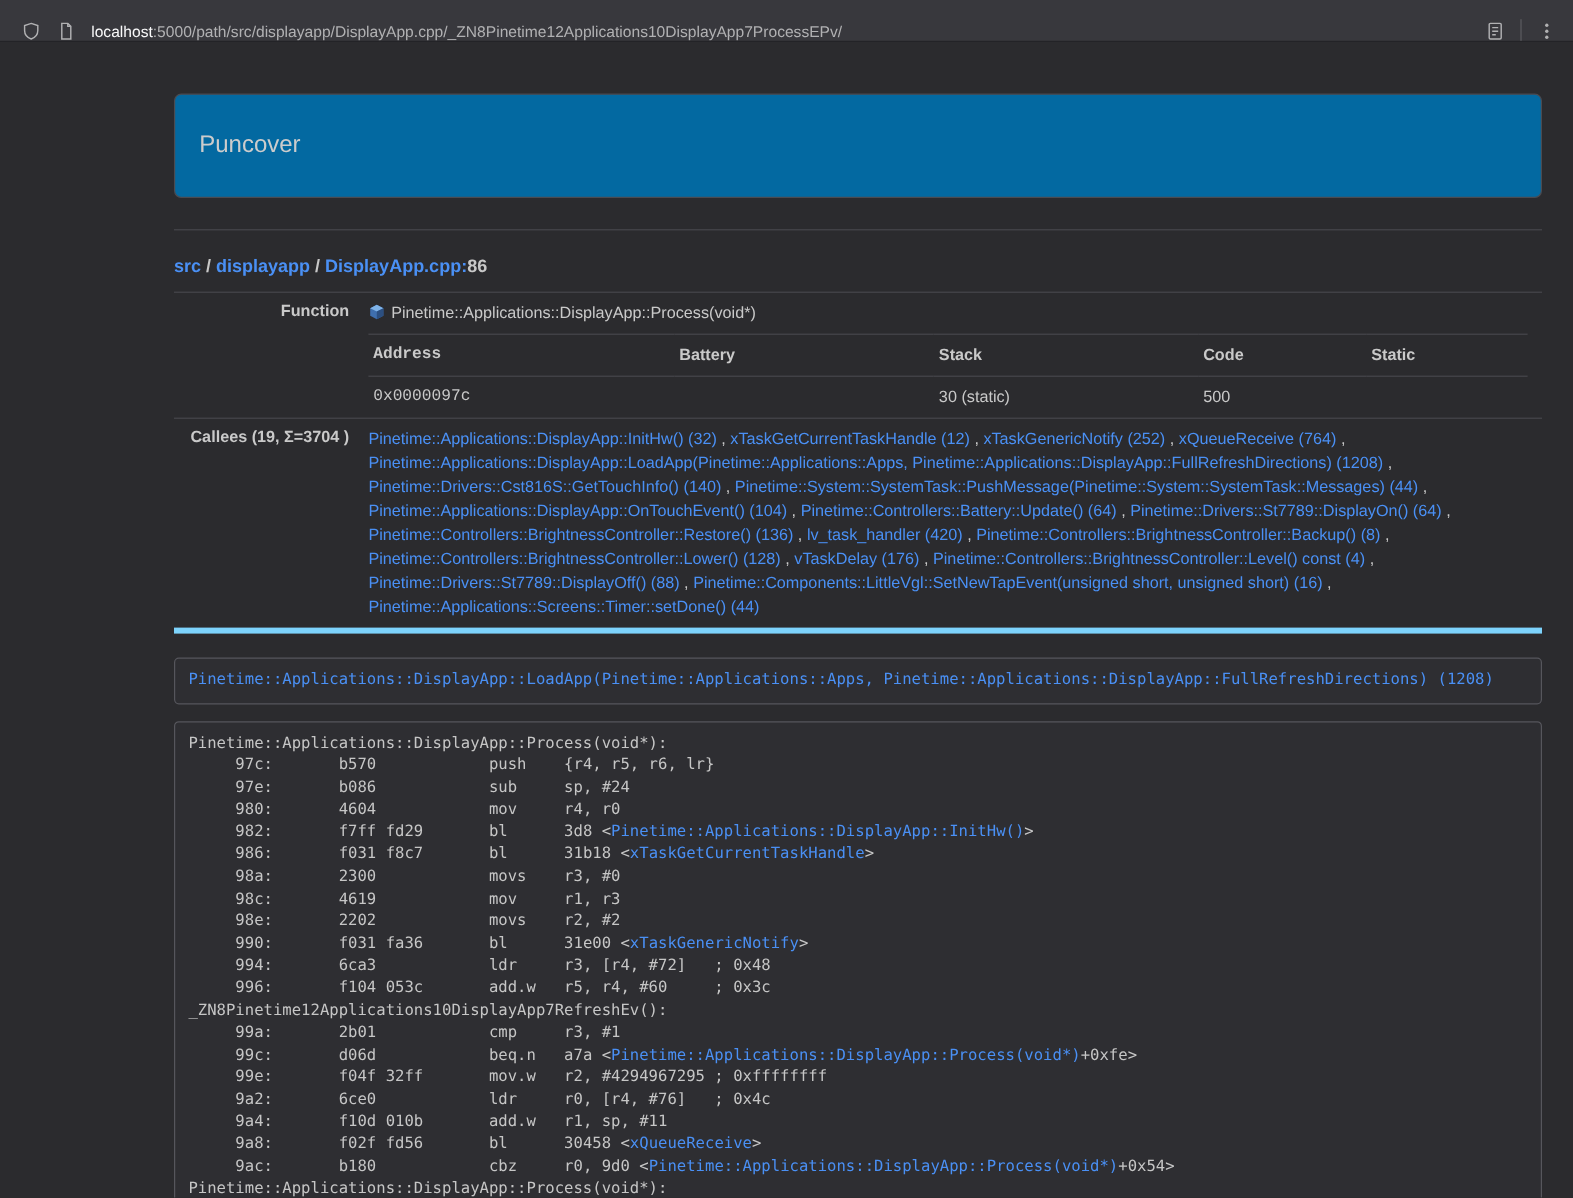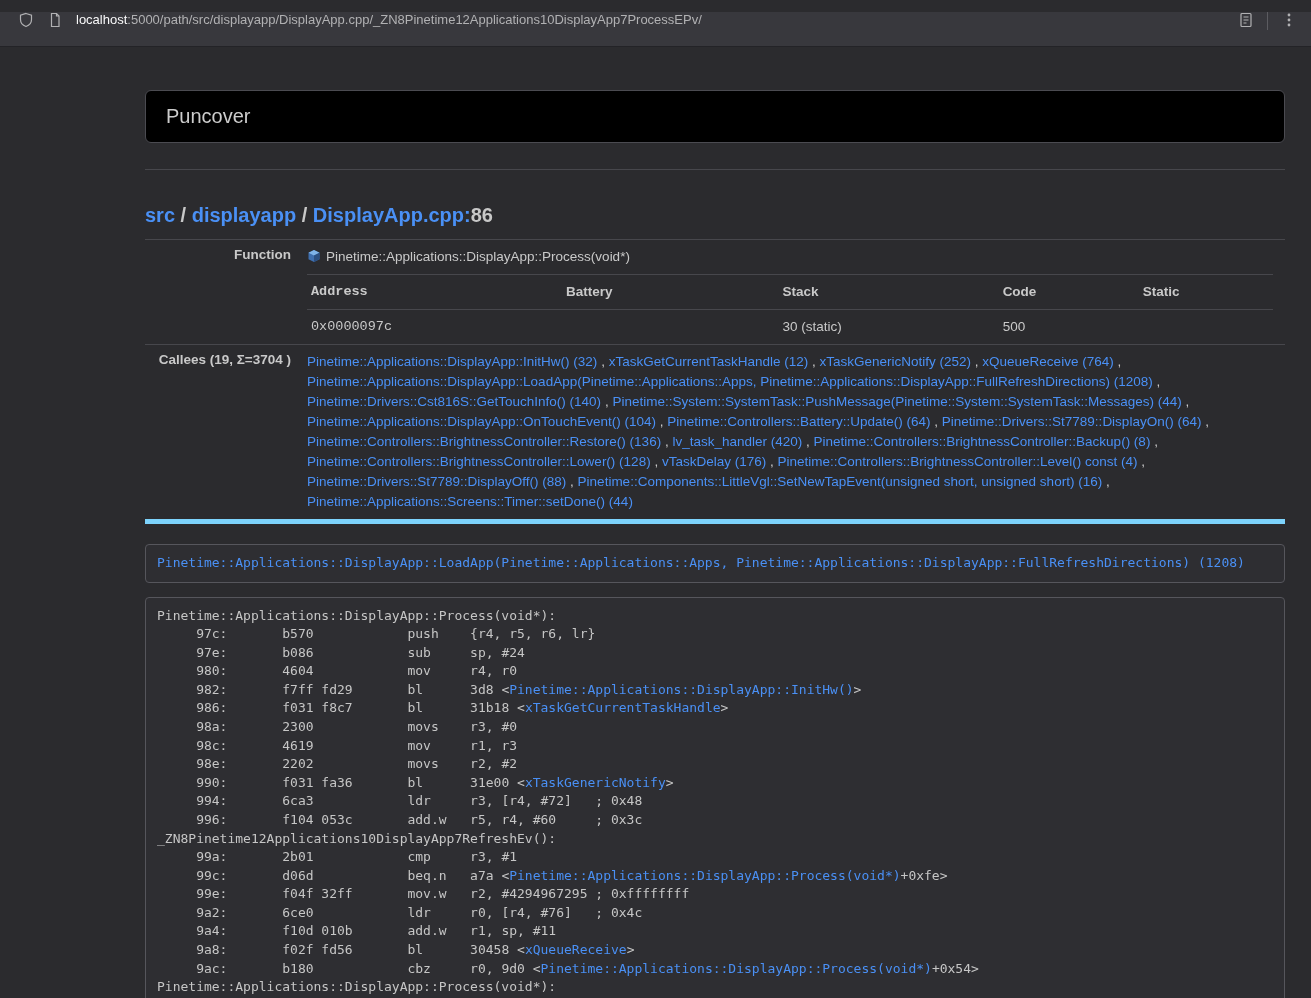"localhost:5000/path/src/displayapp/Displ" .browser-bar { align-items: flex-start -> flex-end; margin-top: 12px -> none }
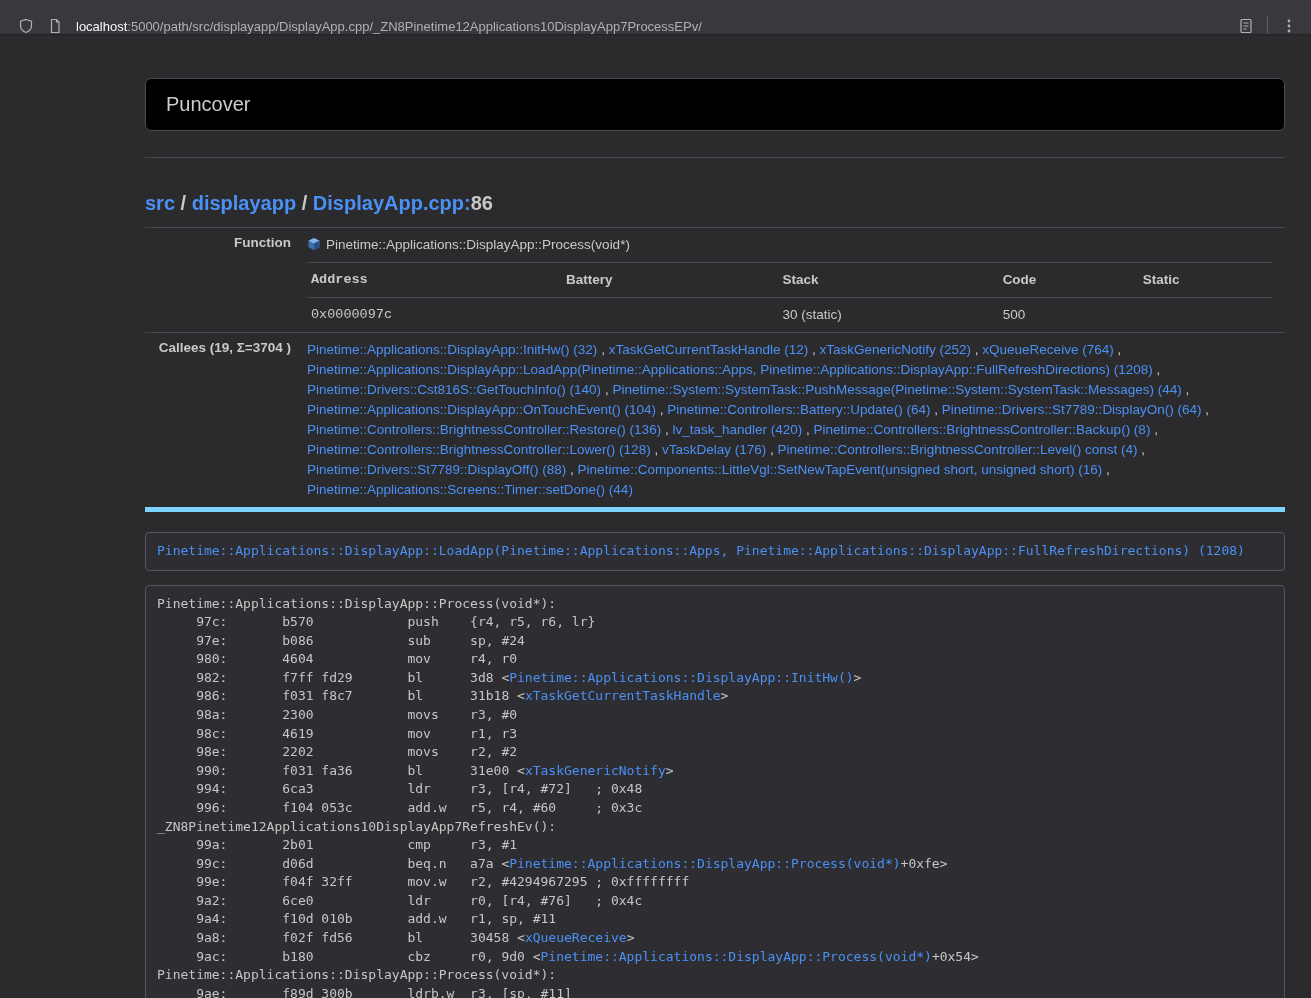"Puncover" .jumbotron { background: #000000 -> #0369a1; padding: 14px 20px -> 31px 20px }
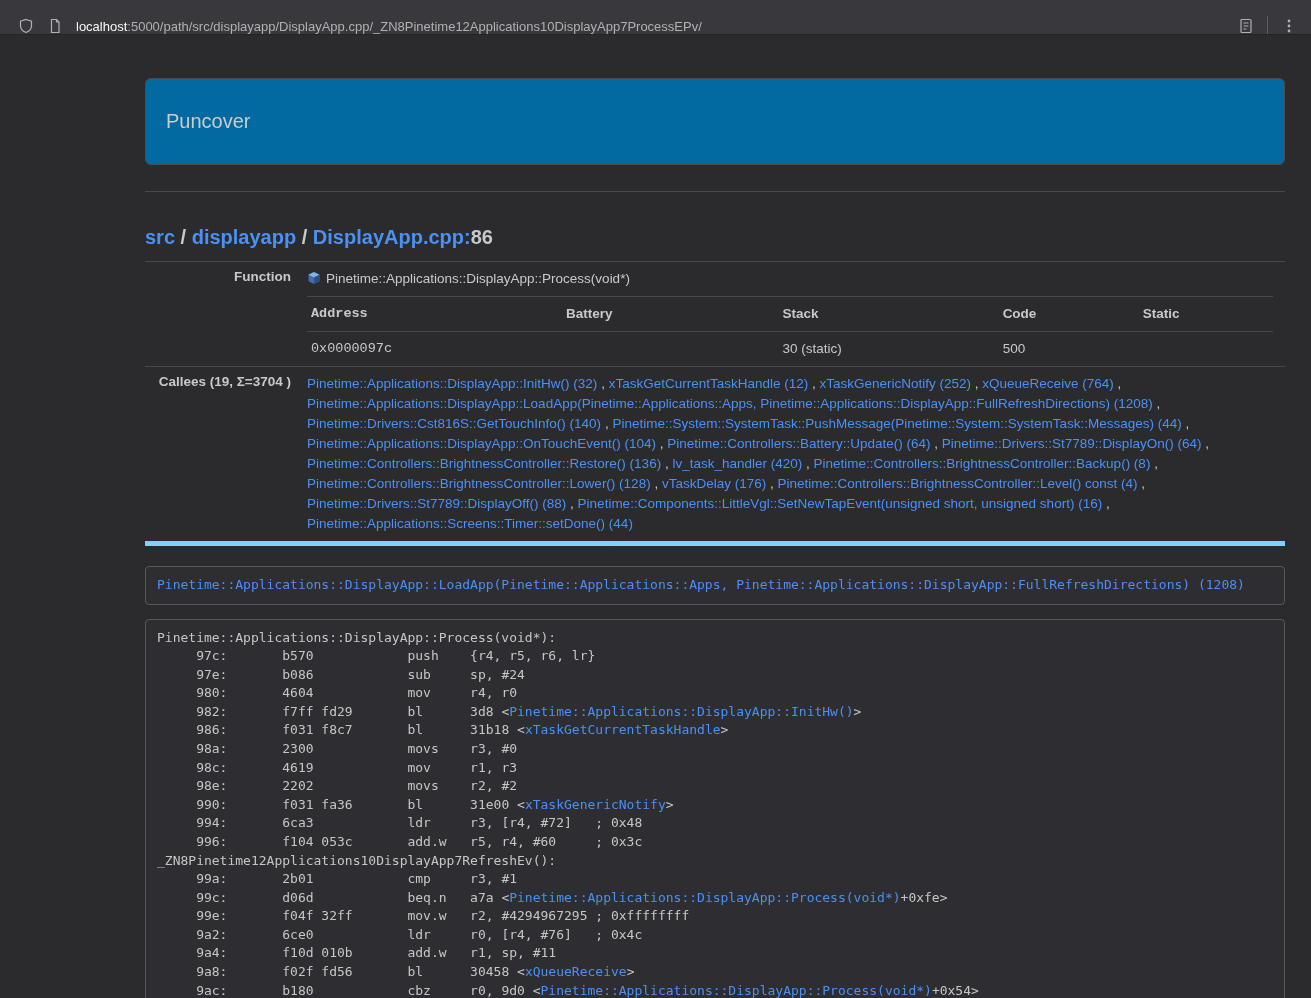"src / displayapp / DisplayApp.cpp:86" .breadcrumb { font-size: 20px -> 15px; margin: 34px 0 12px 0 -> 22px 0 12px 0 }
